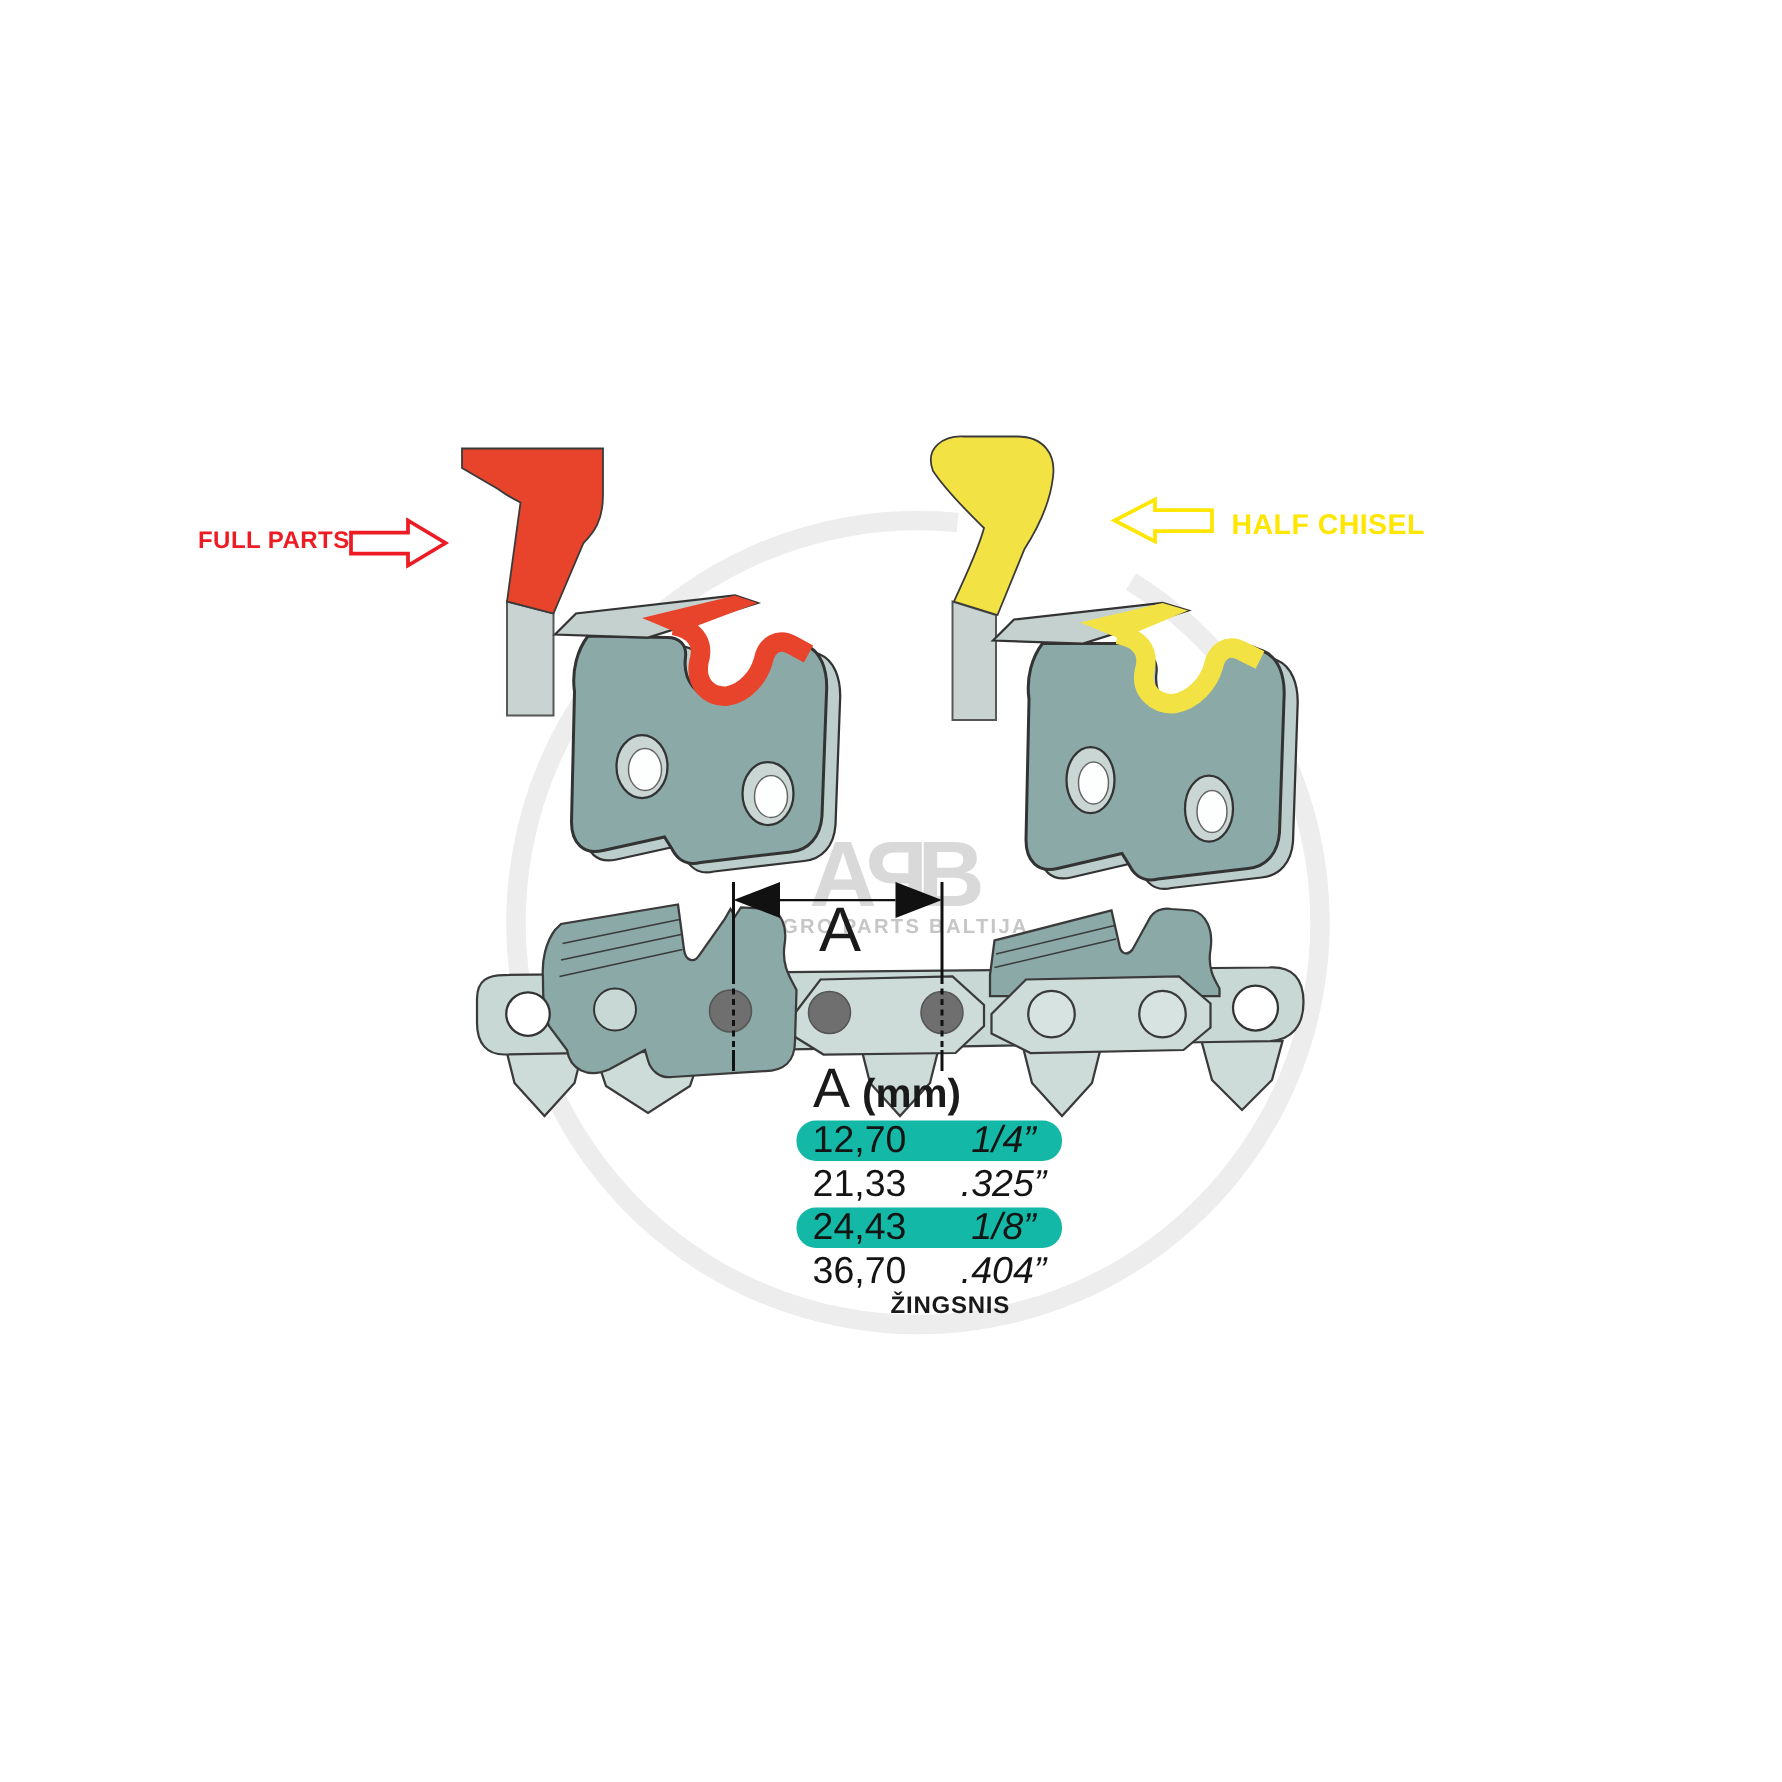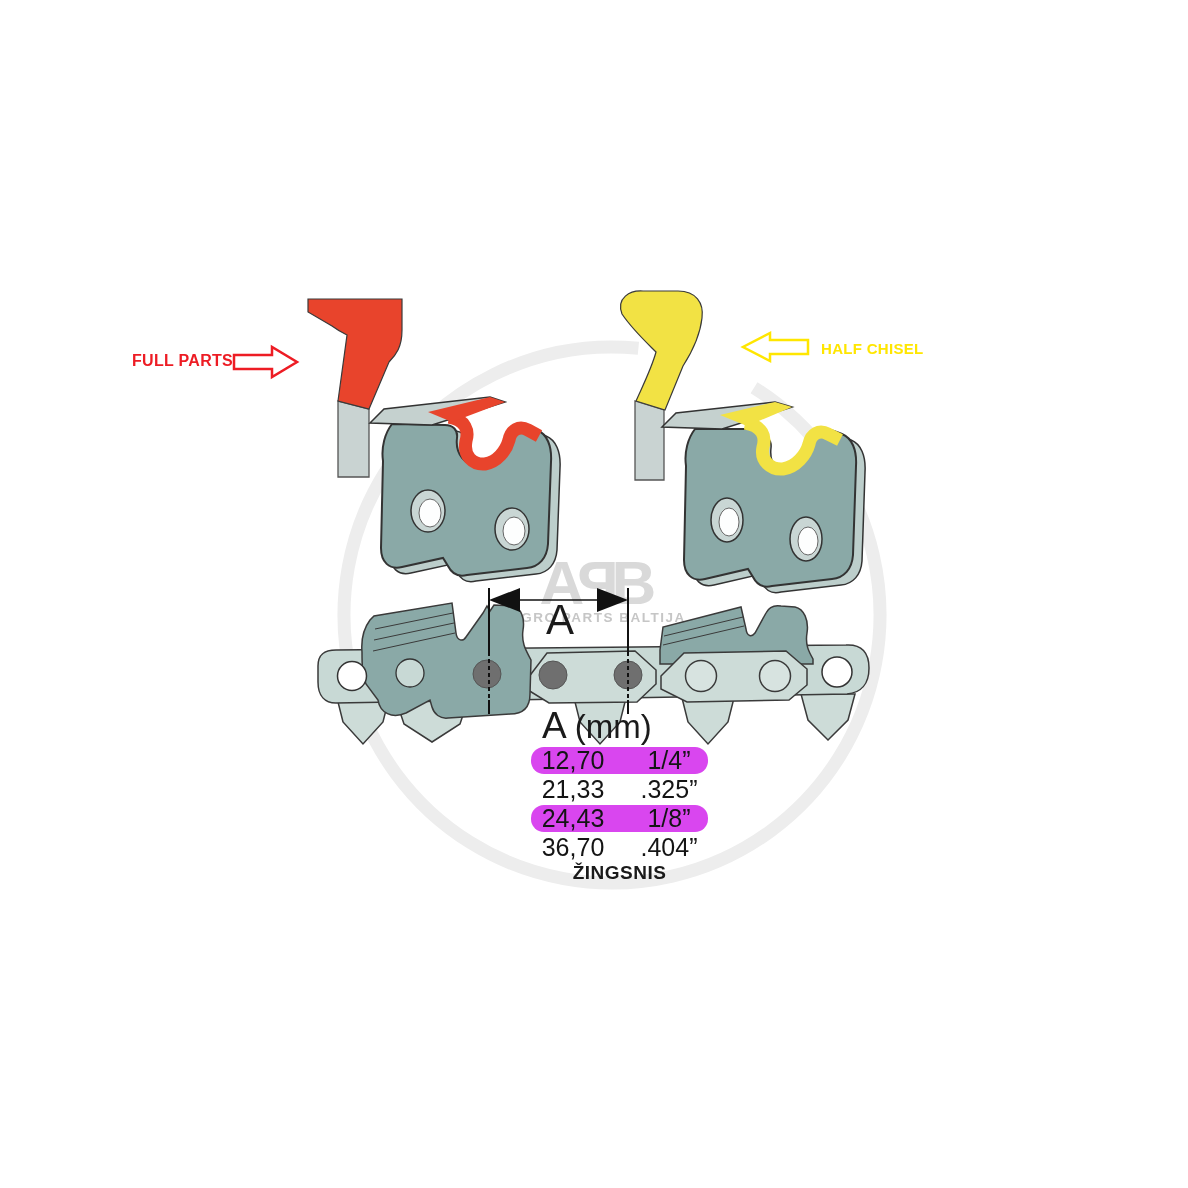"HALF CHISEL" #half-label { font-size: 15px -> 19px }
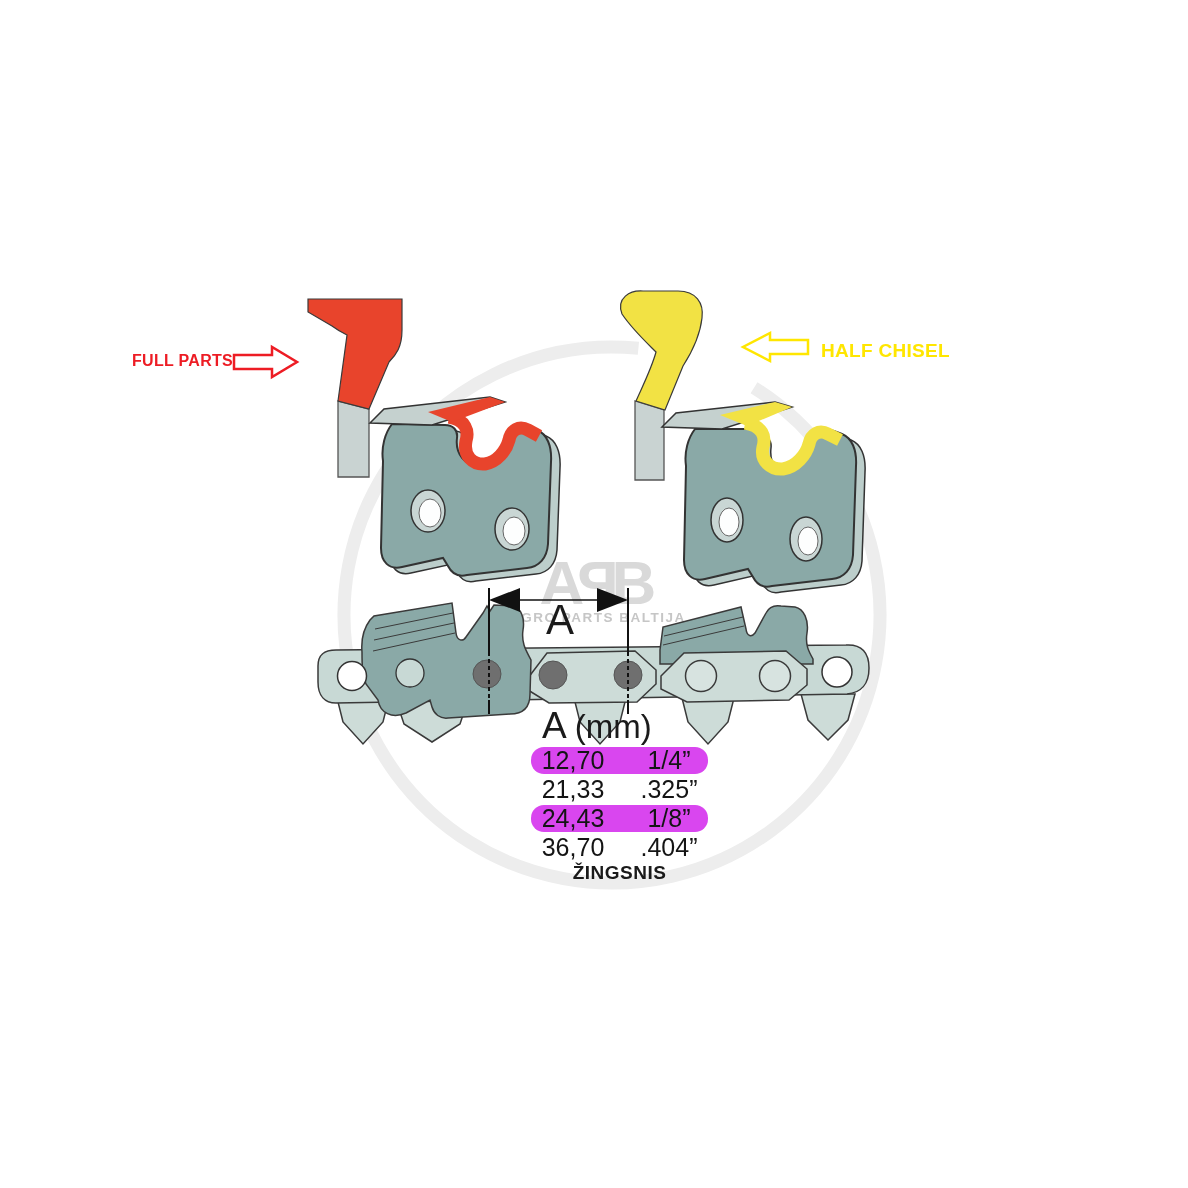"(mm)" #tbl-head .unit { font-size: 33px -> 27px; font-weight: 400 -> 700 }
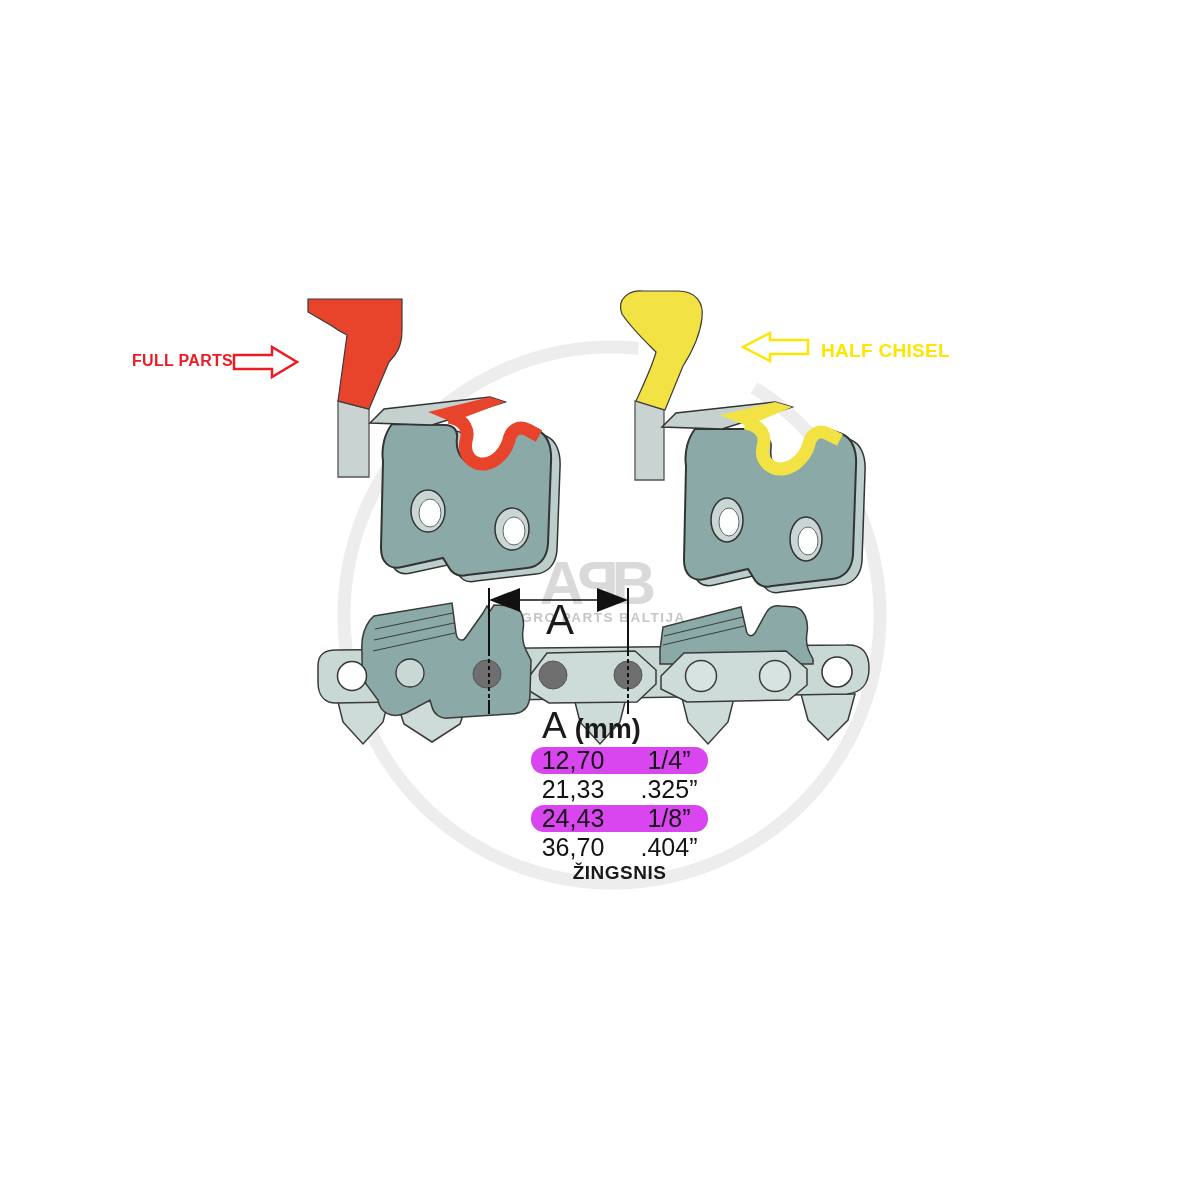"12,70" .prow.hl { background: #d946ef -> #14b8a6 }
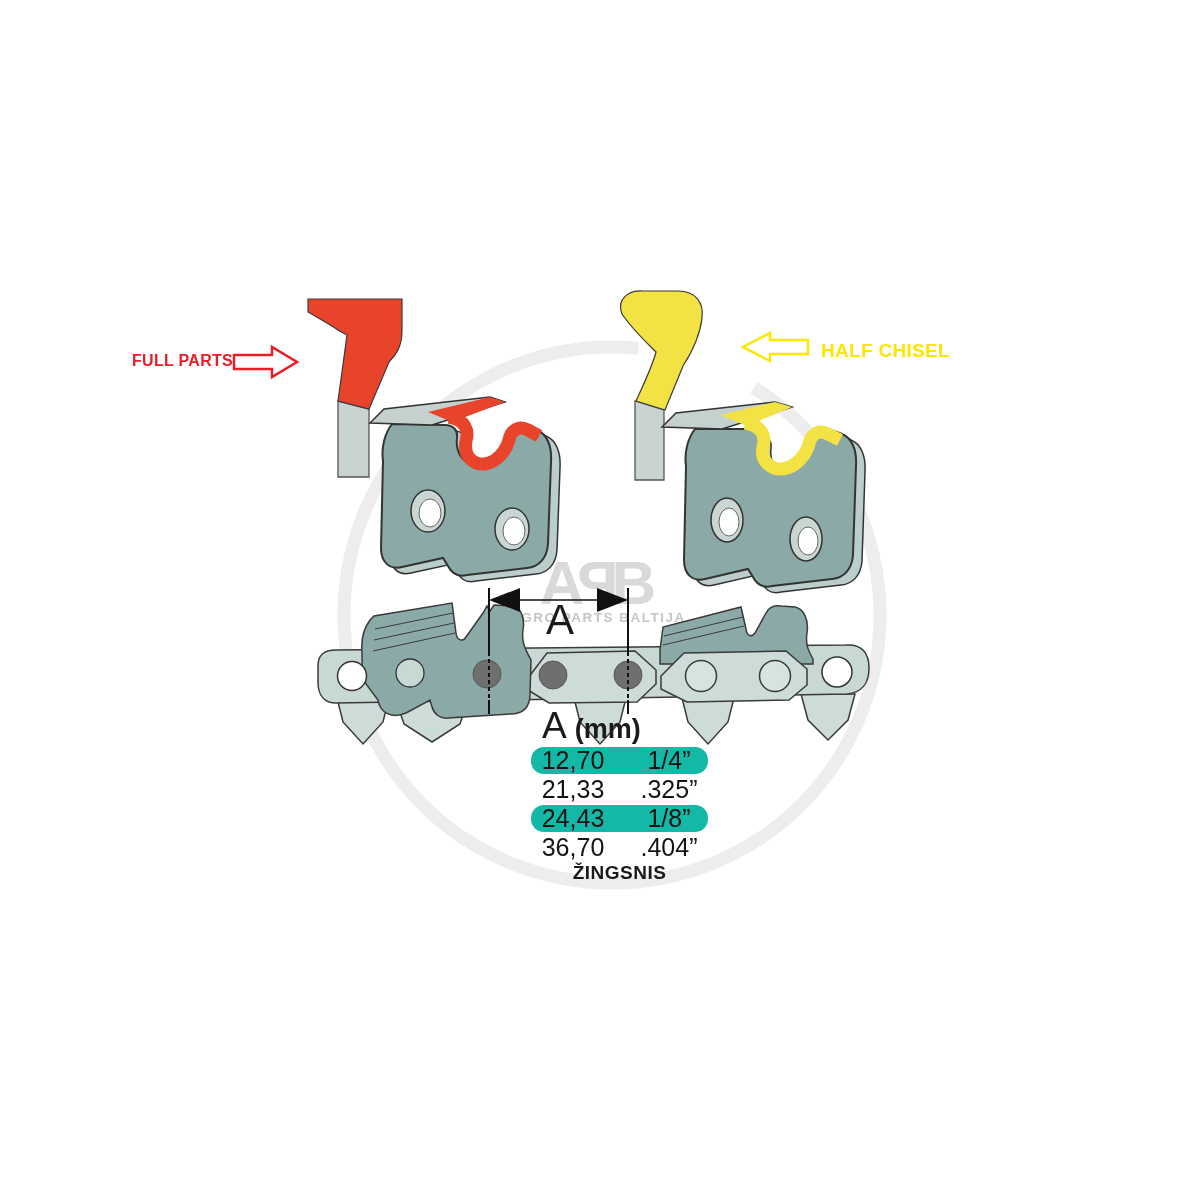"1/4”" .cell-in { font-style: none -> italic }
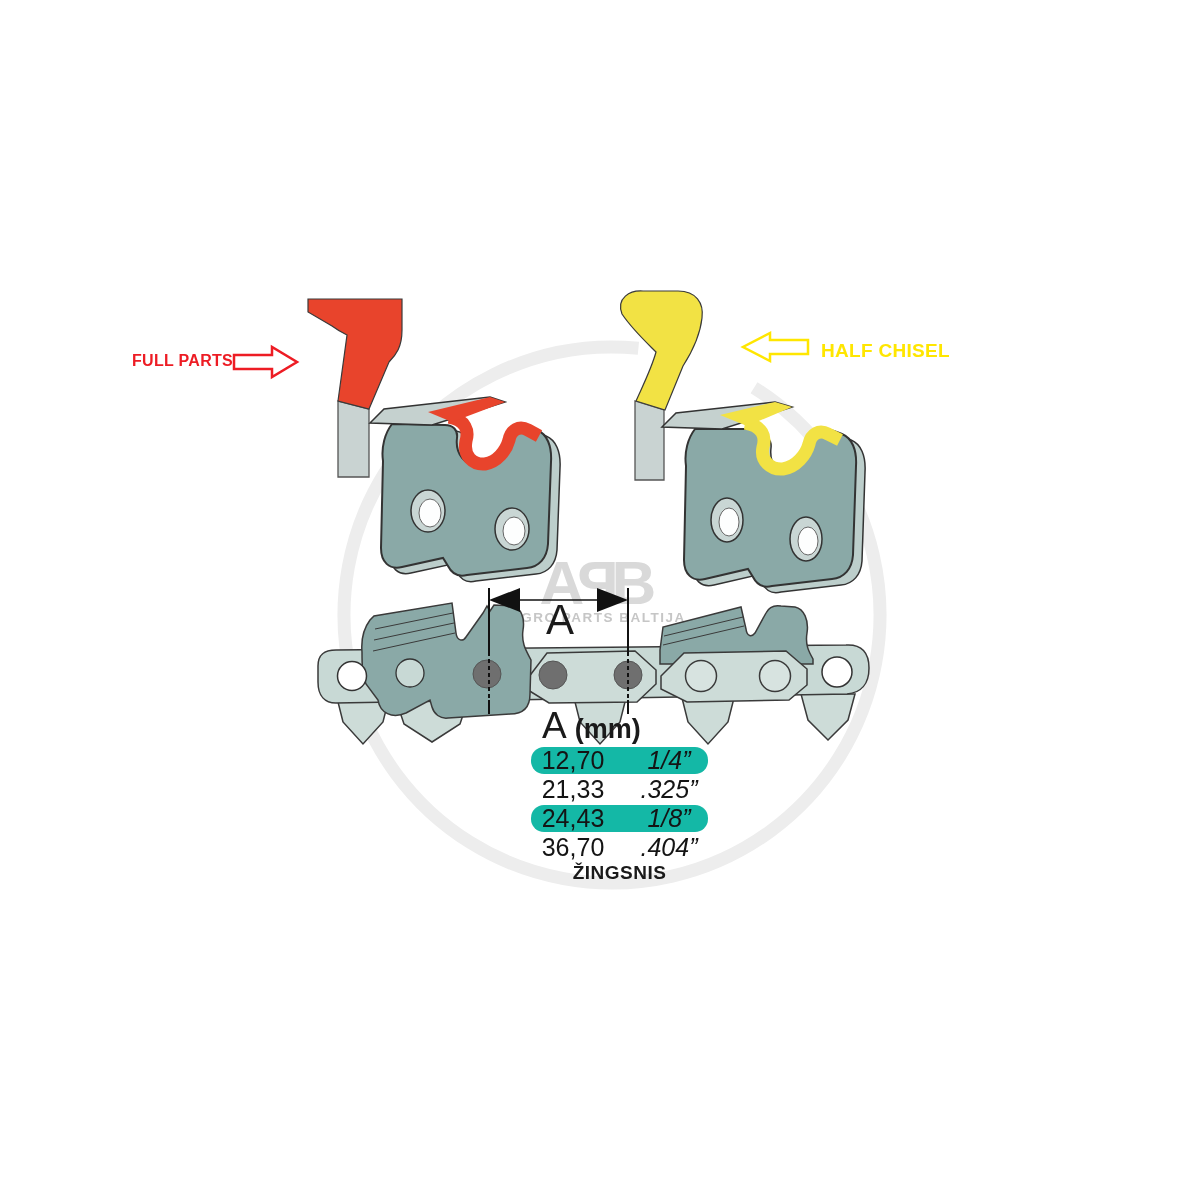"ŽINGSNIS" #caption { font-size: 19px -> 16px; left: 531px -> 545px }
